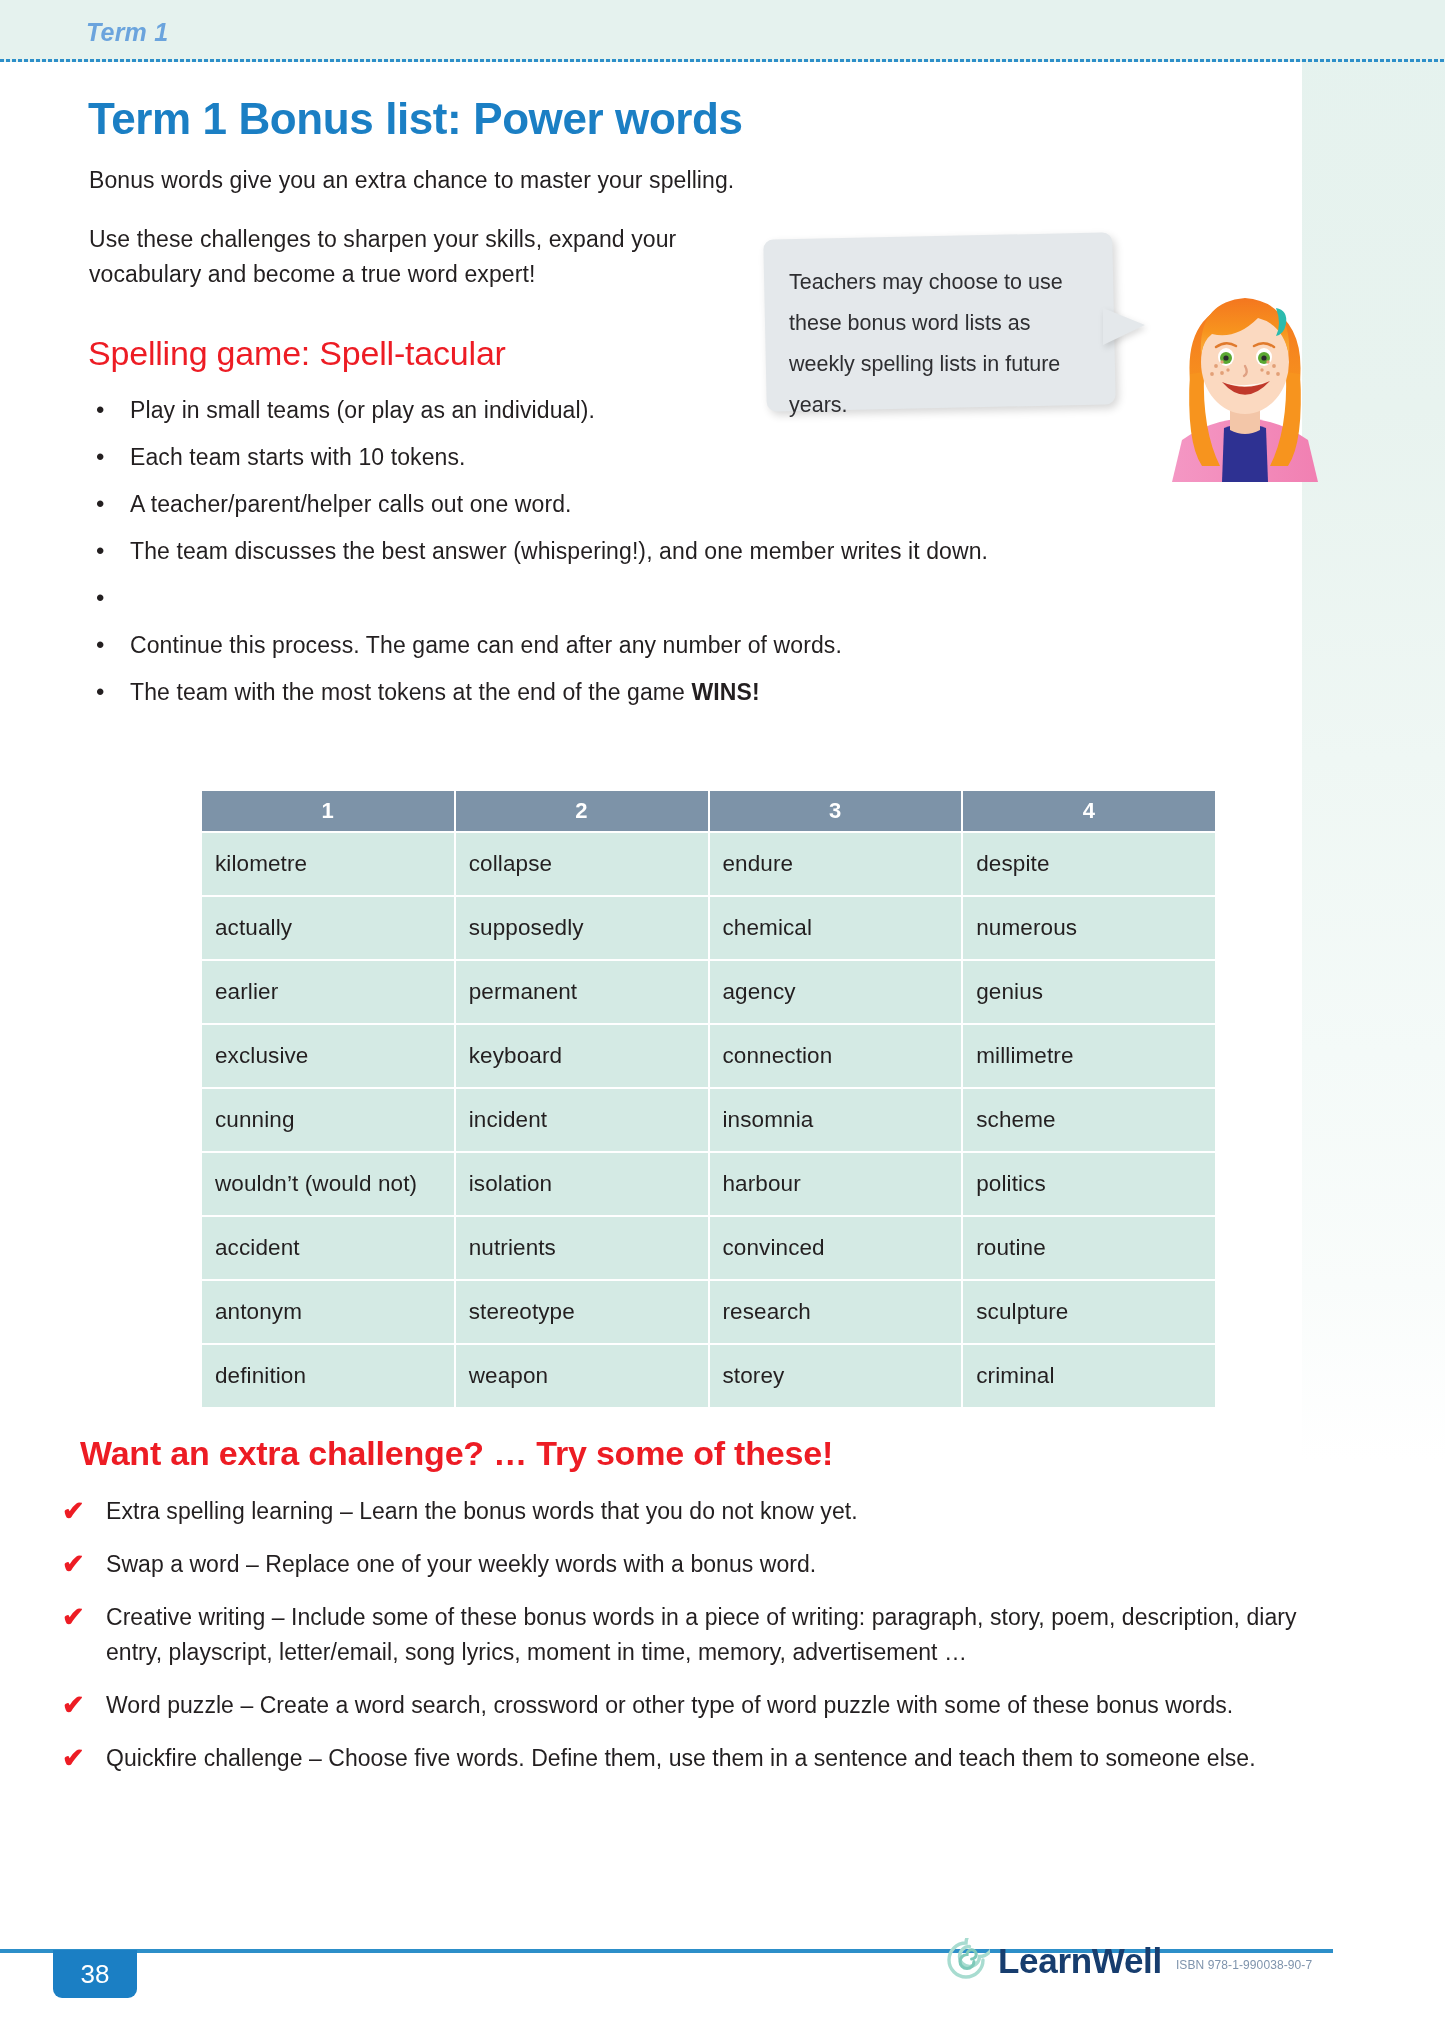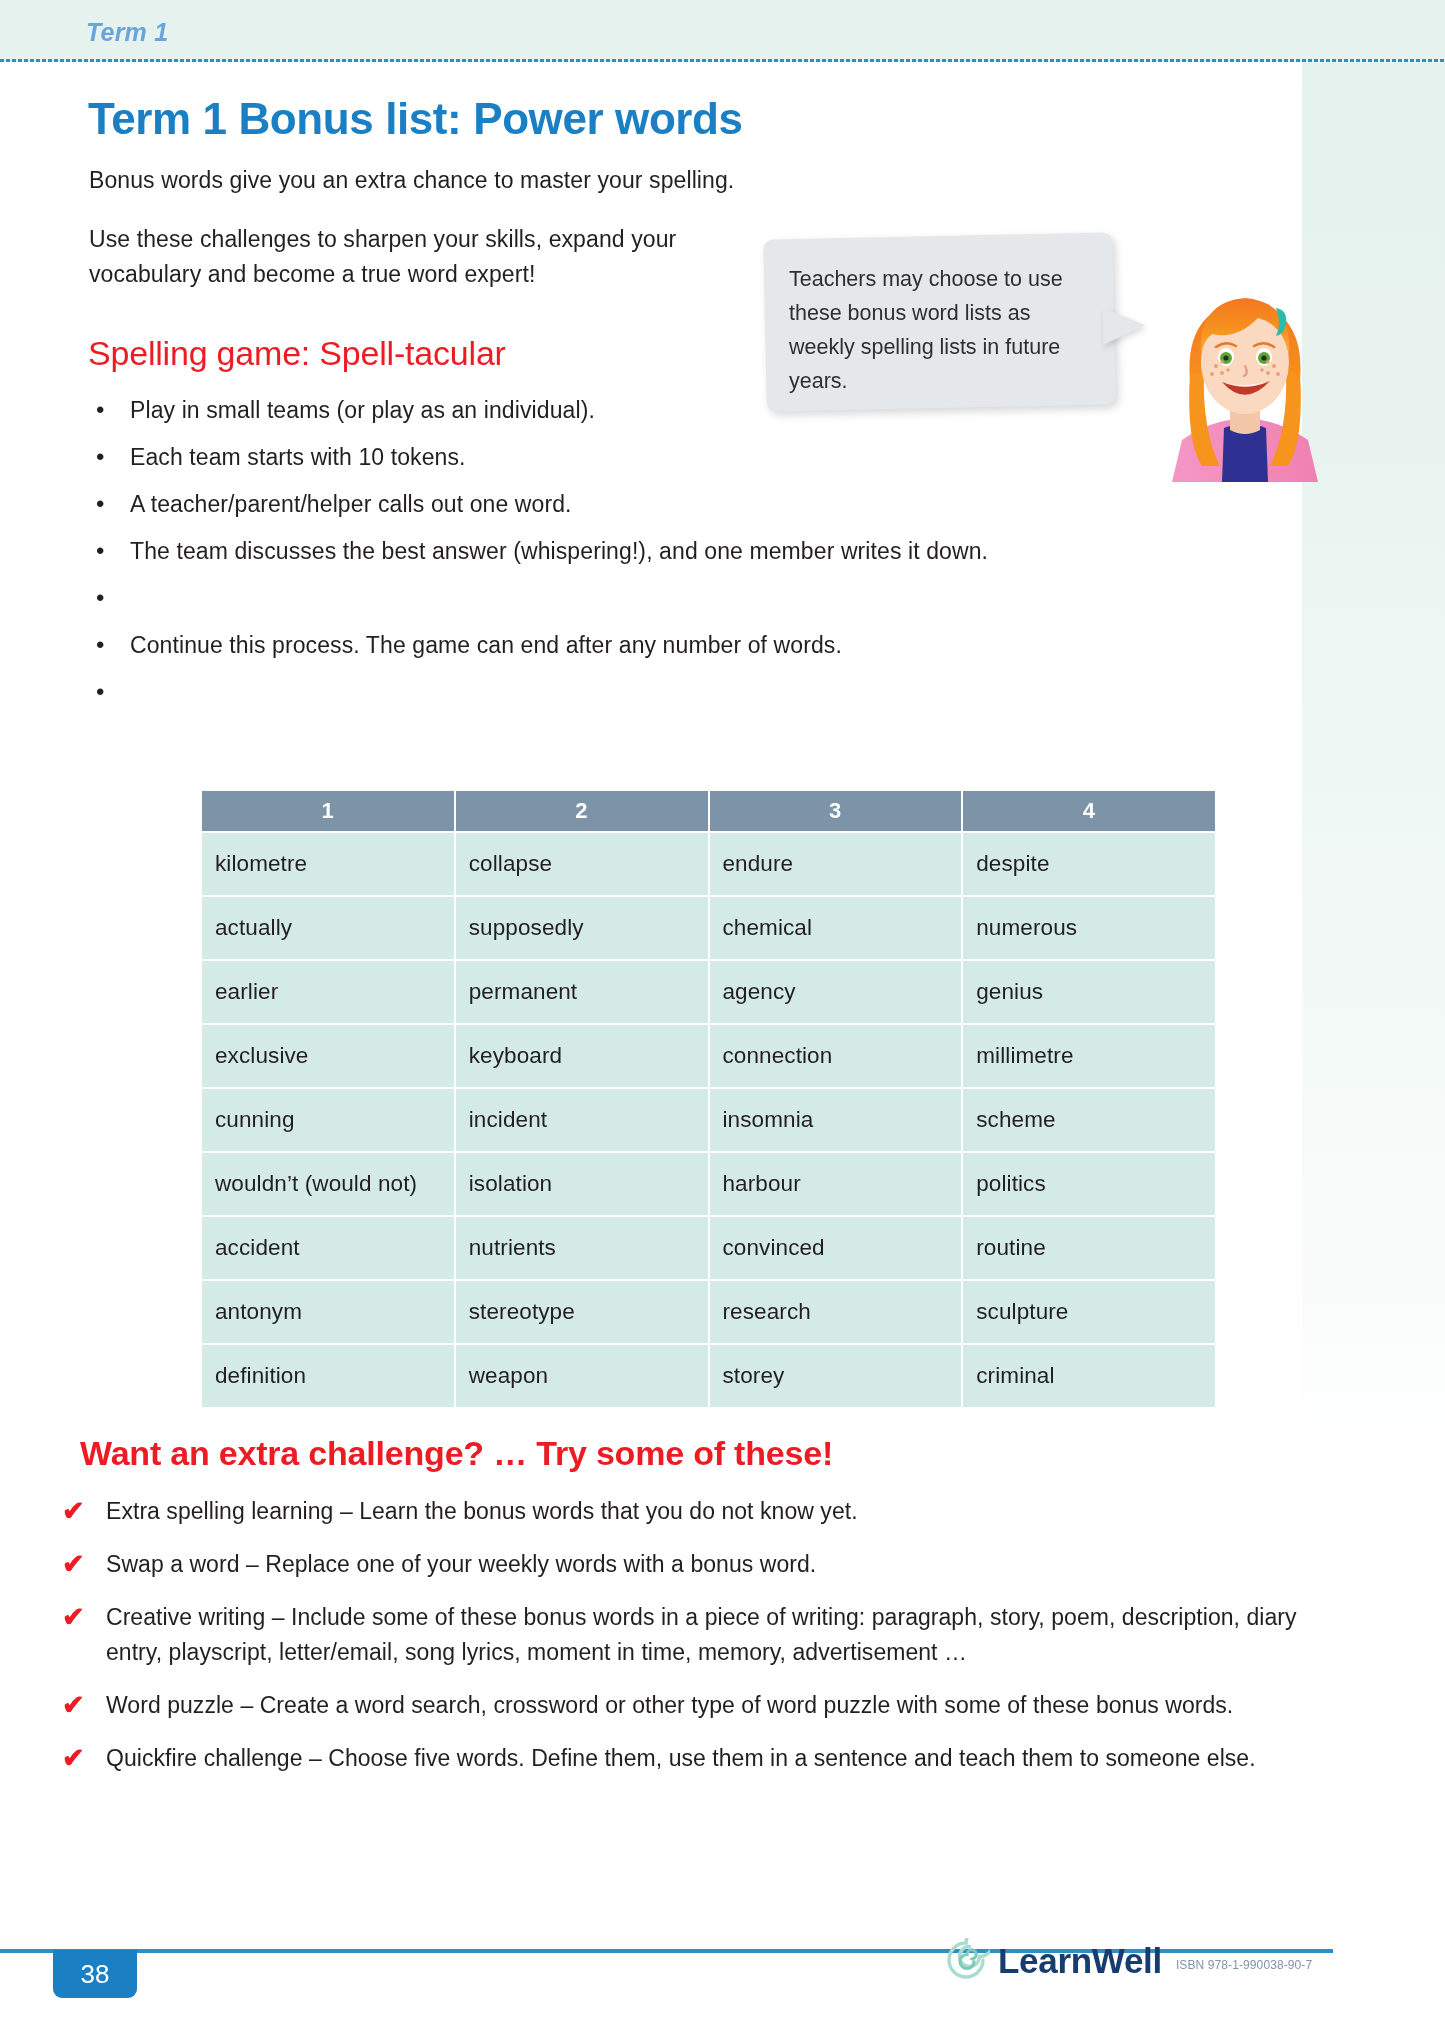"Teachers may choose to use" .bubble-text { line-height: 34px -> 41px }
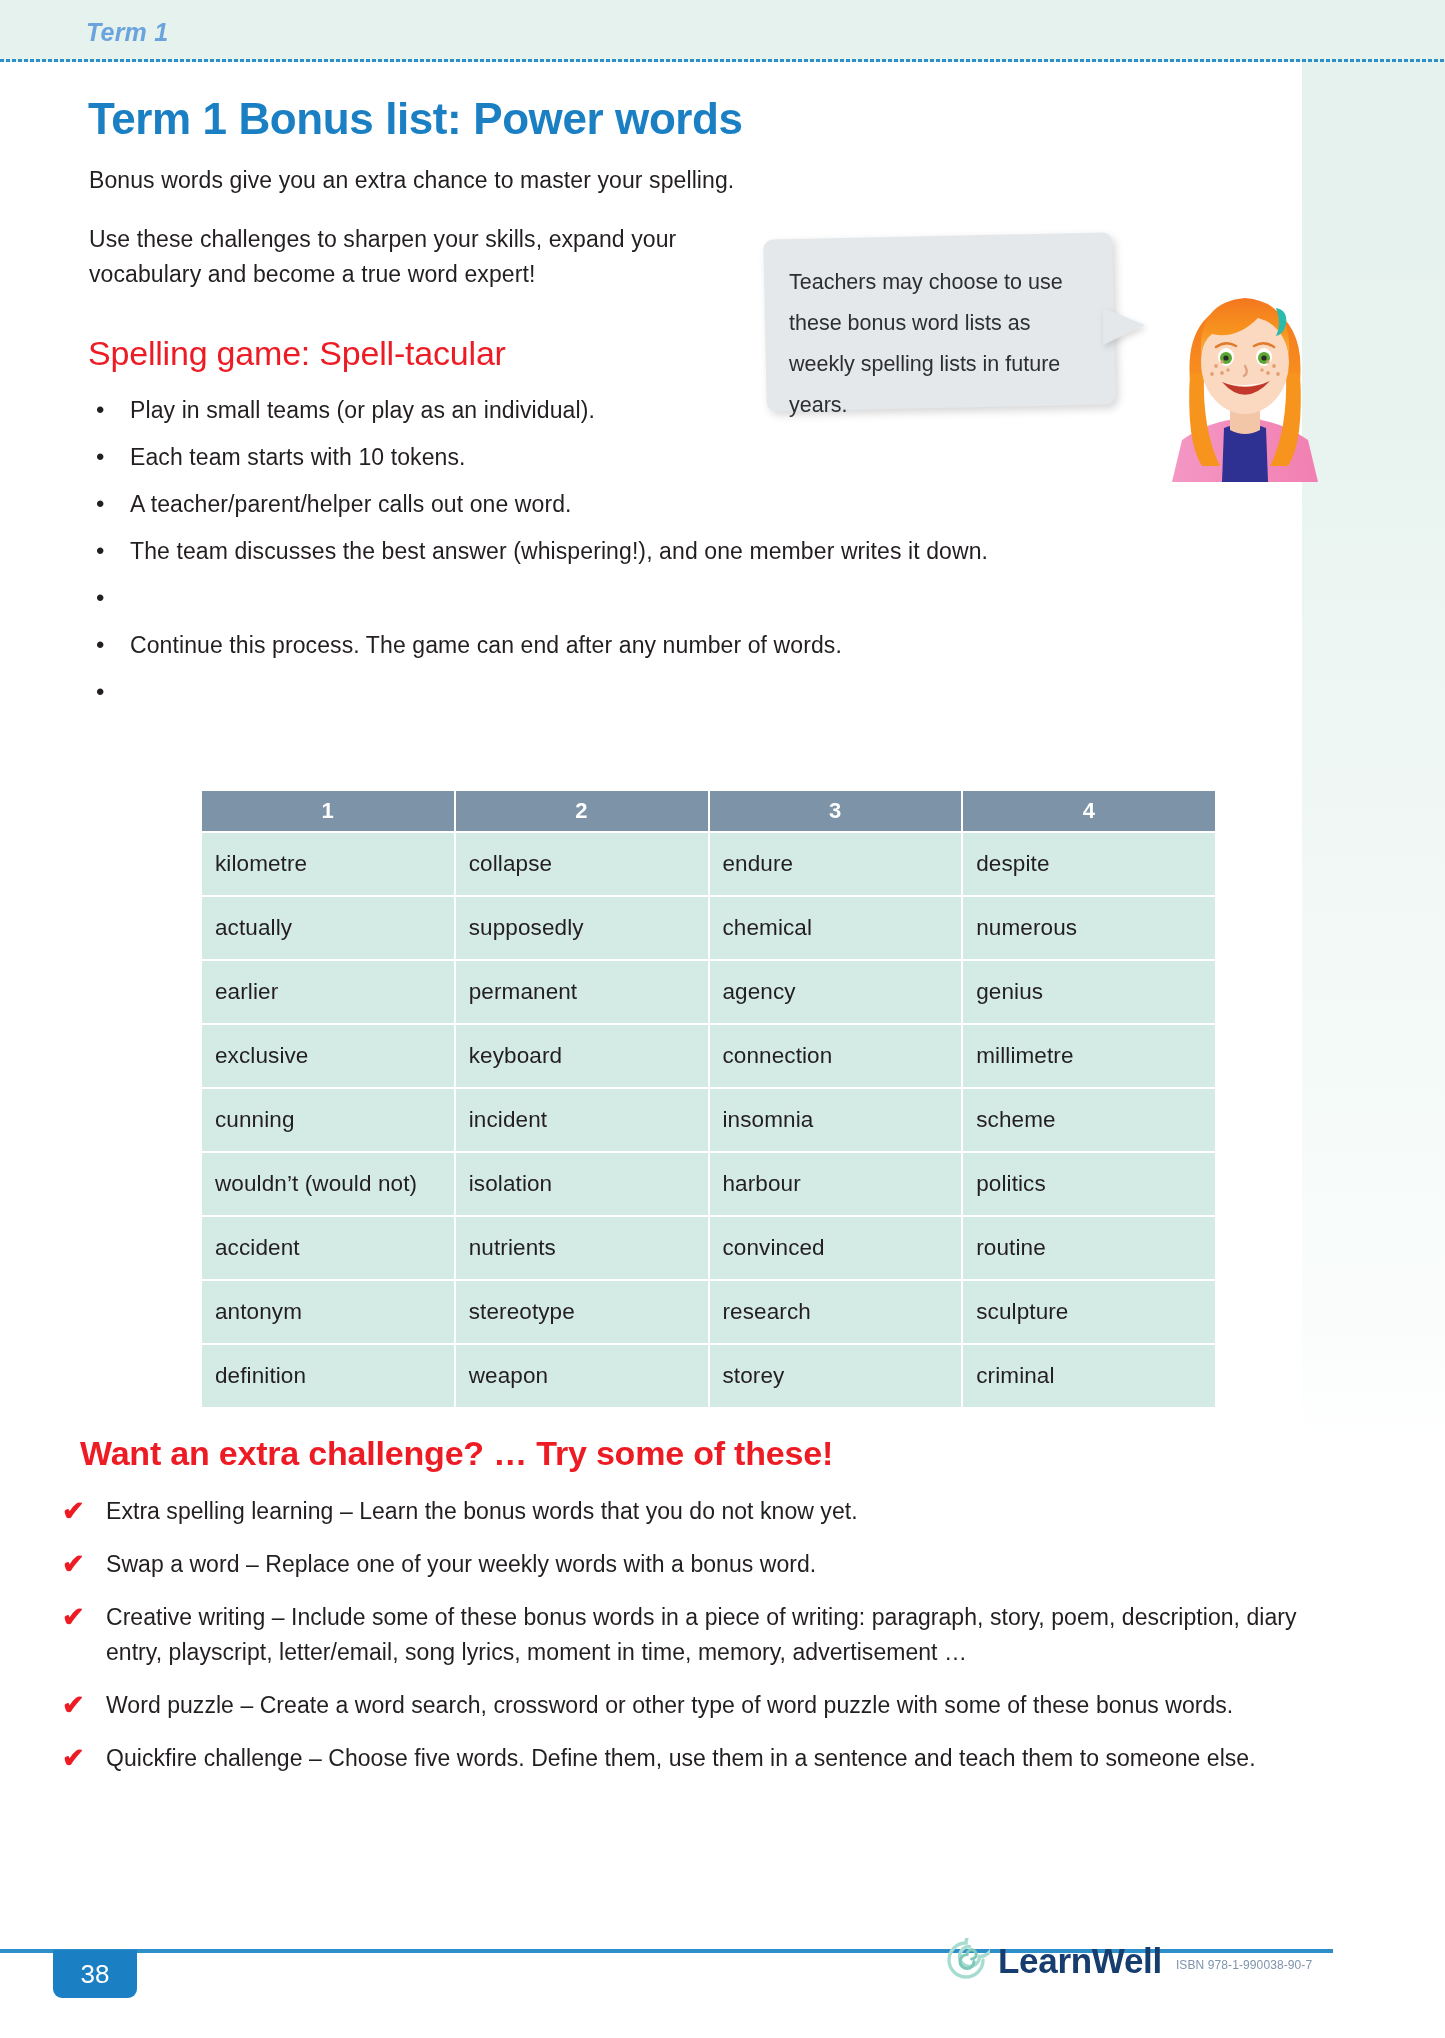"The team with the most" span.bullet-text { html: none -> <span>The team with the most tokens at the end of the game <b>WINS!</b></span> }
